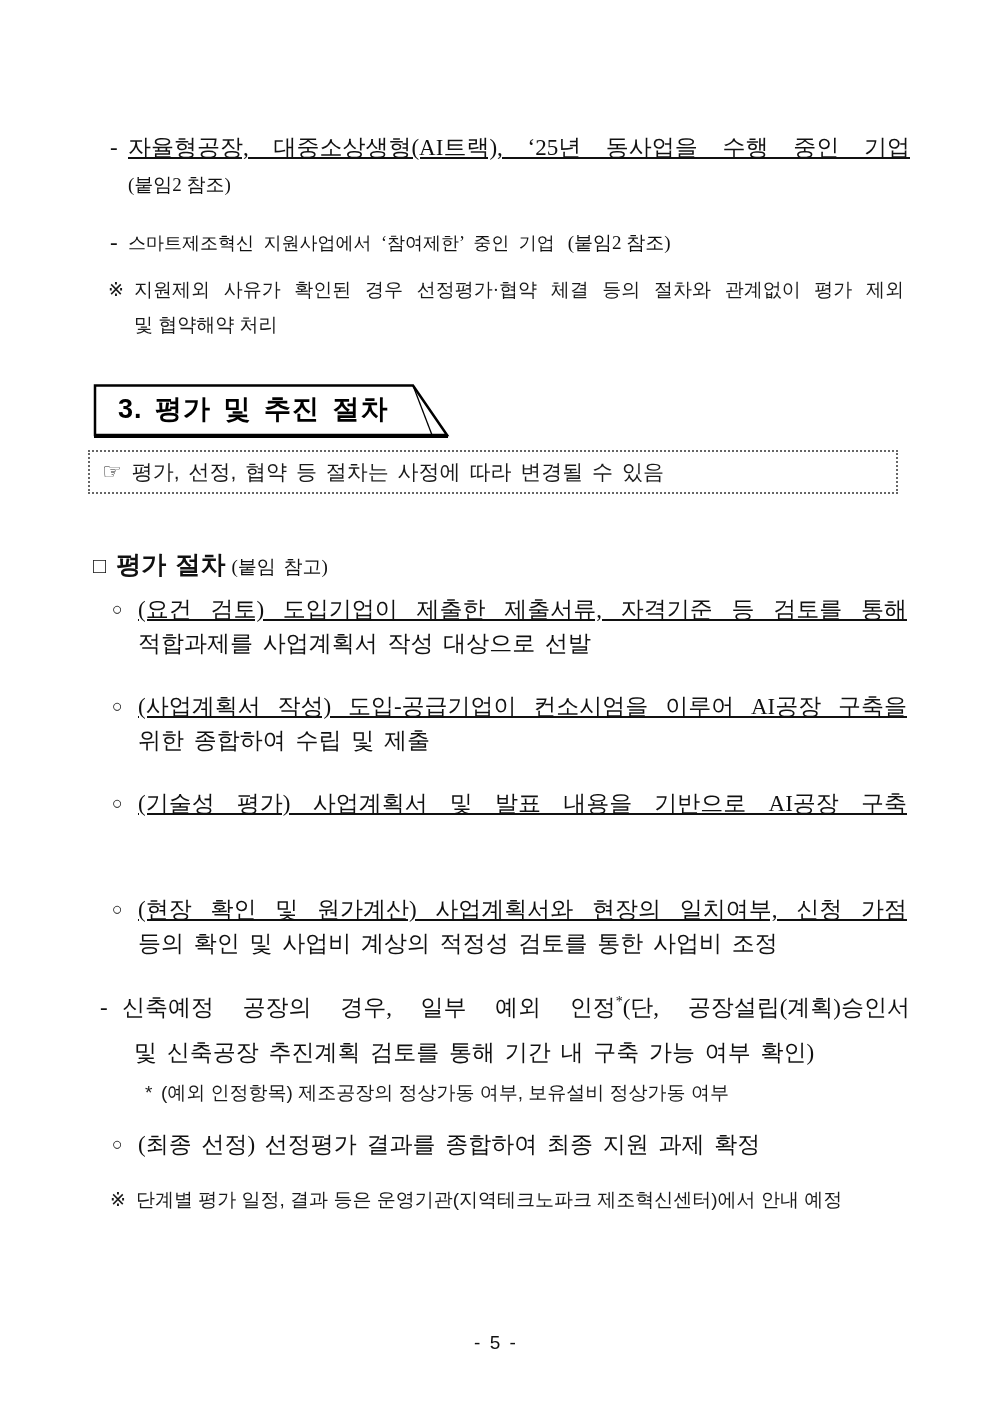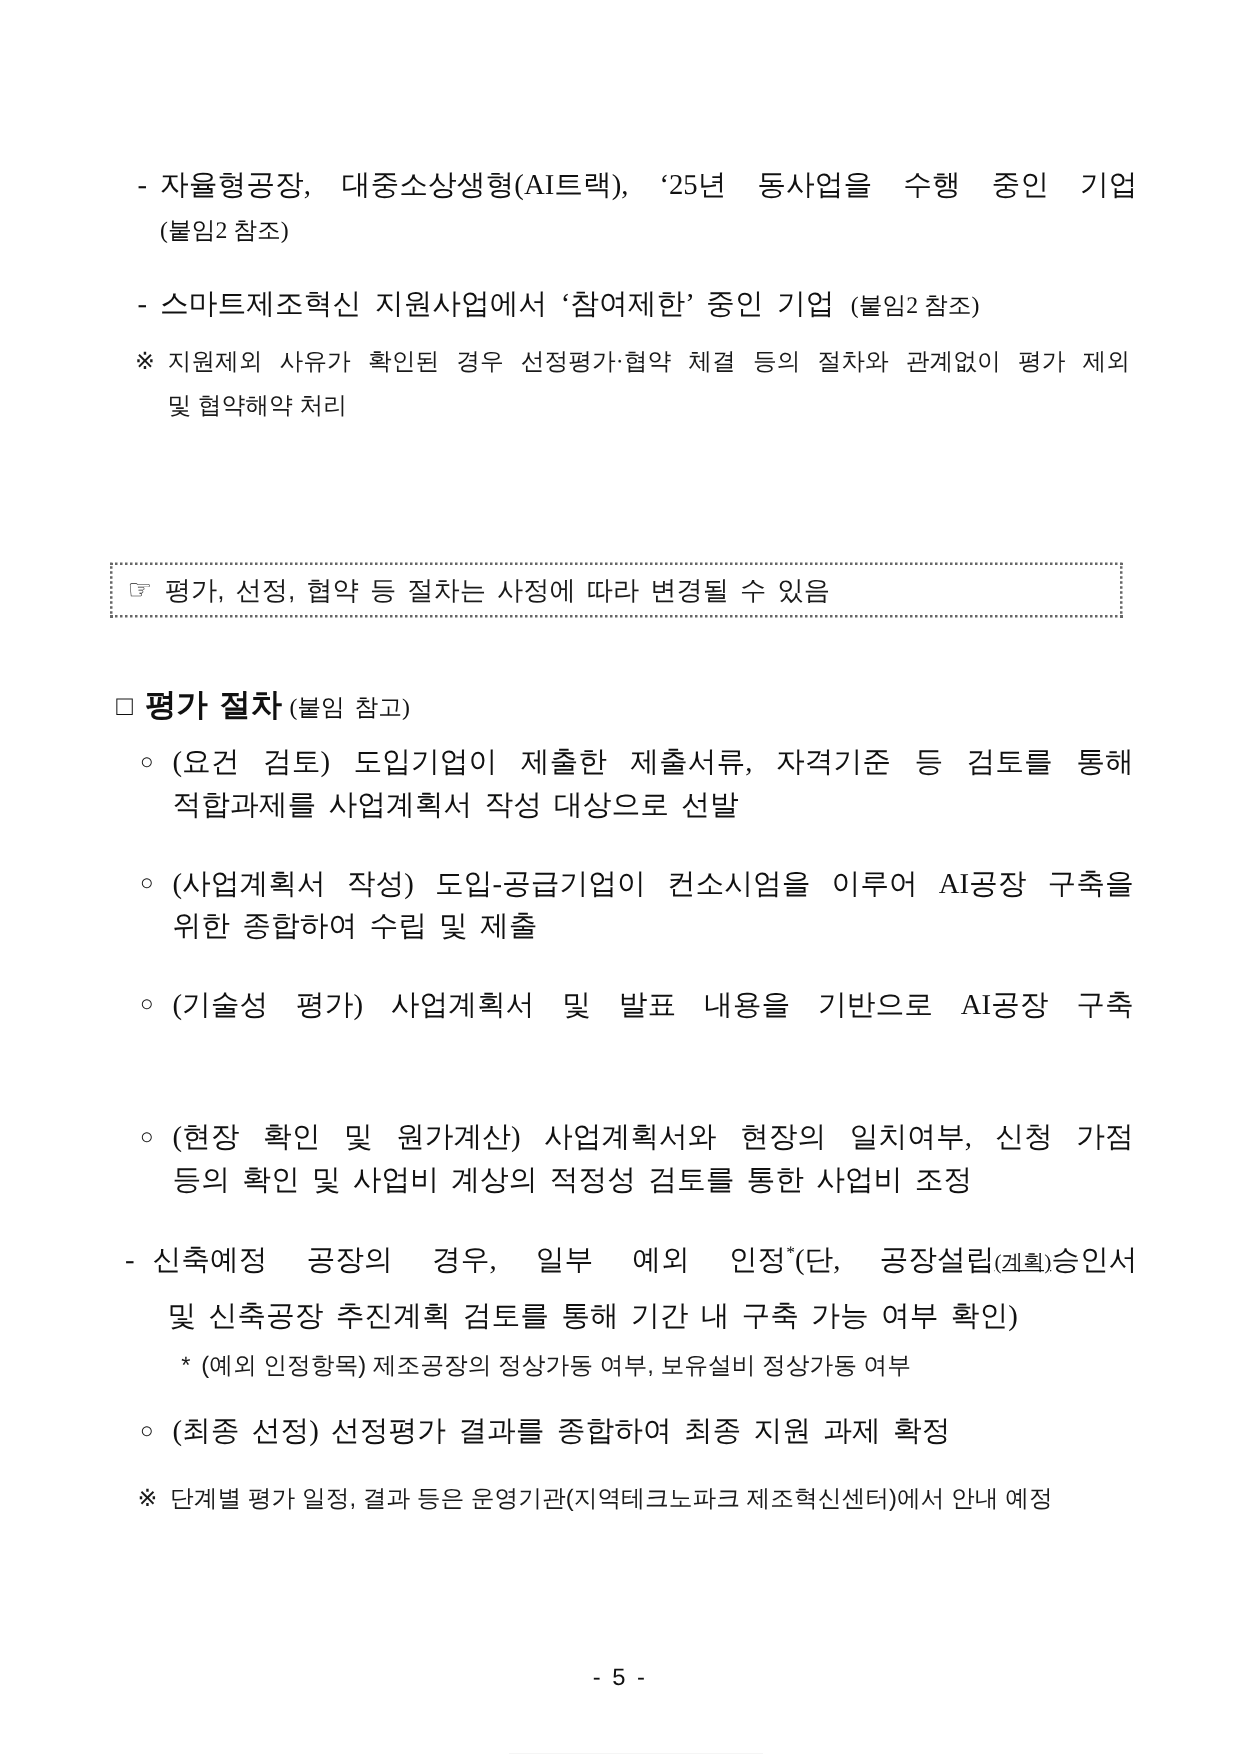"자율형공장, 대중소상생형(AI트랙), ‘25년 동사업을 수행" .stretch { text-decoration: none -> underline }
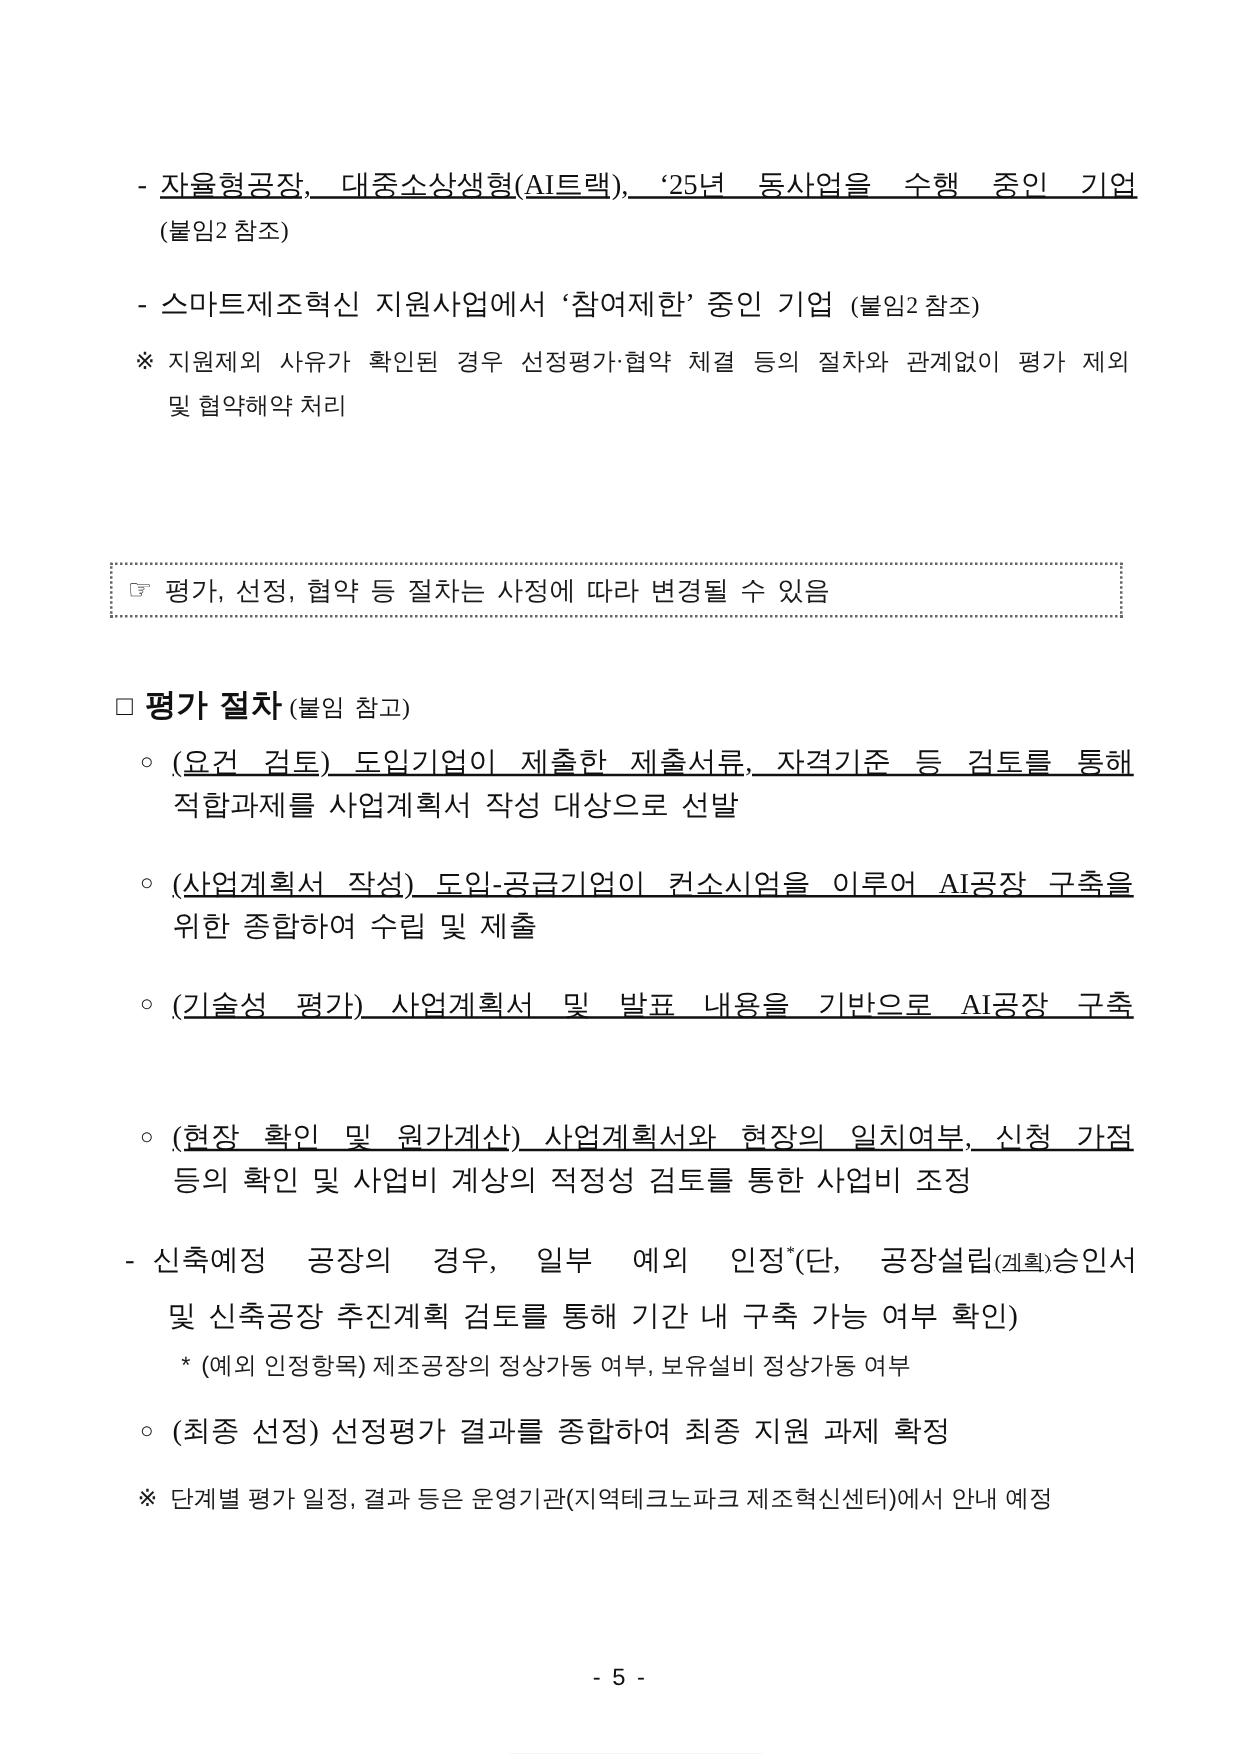"스마트제조혁신 지원사업에서 ‘참여제한’ 중인 기업" .intro-b2 .main { font-size: 23px -> 18px }
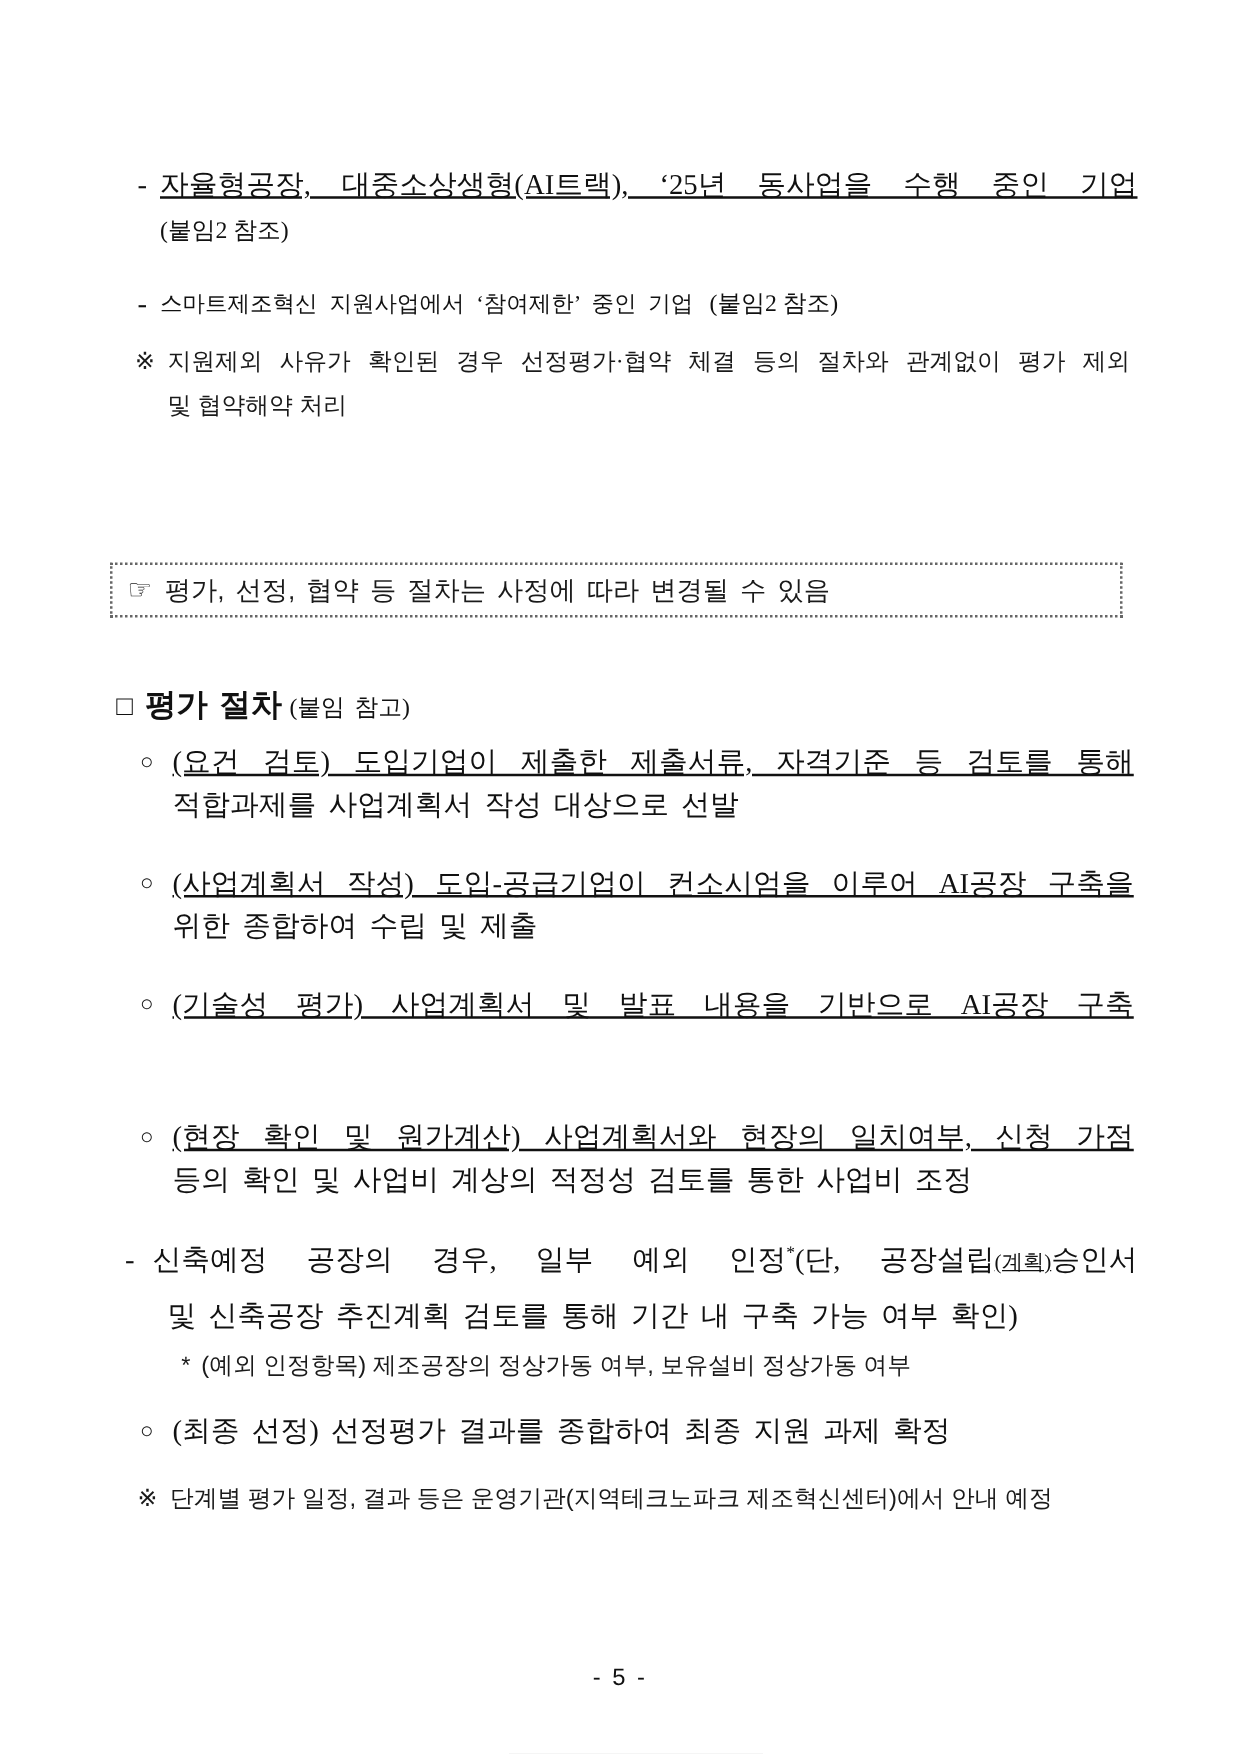"3. 평가 및 추진 절차" div.abs { html: none -> <div> <svg> <polygon></polygon> <line></line> <line></line> </svg> <div>3. 평가 및 추진 절차</div> </div> }
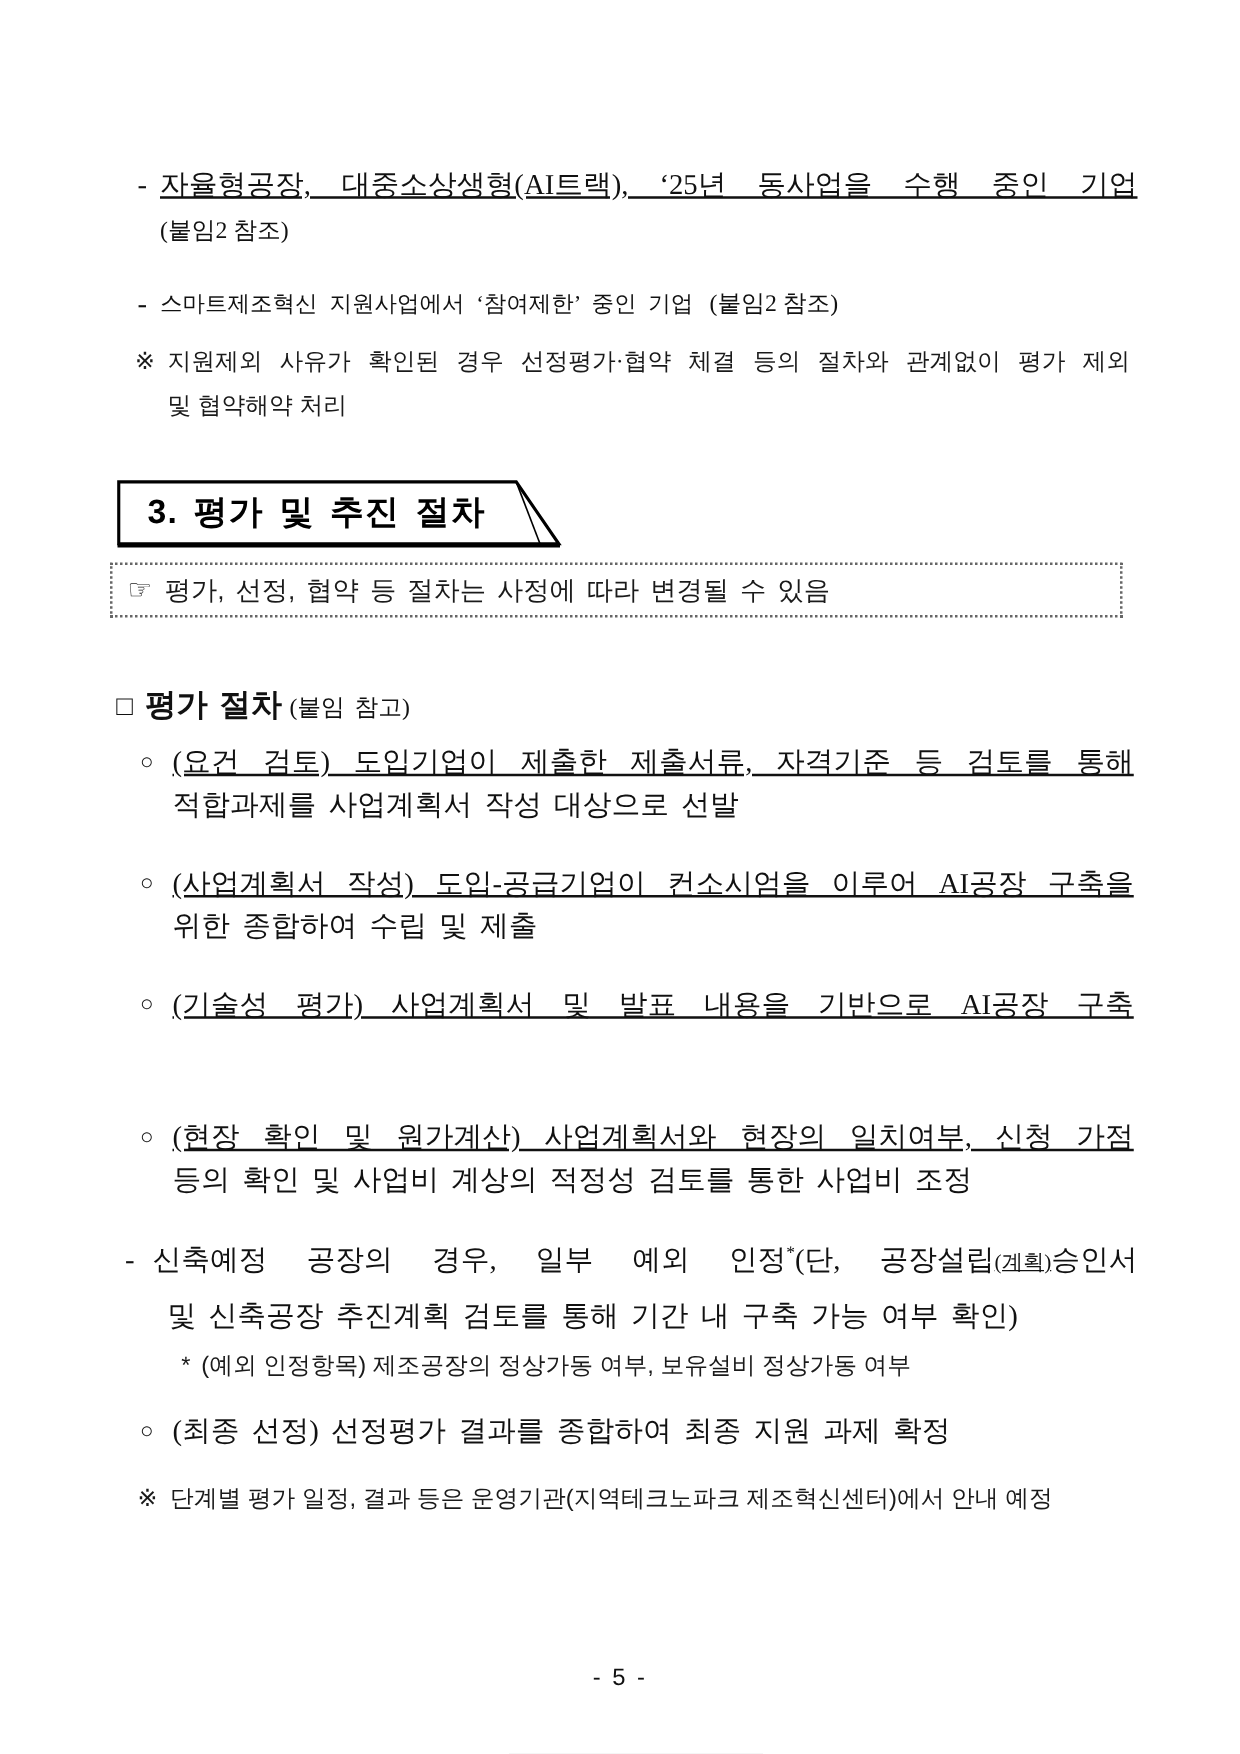"(계획)" .exc-l1 .small-inline { font-size: 17px -> 23px; text-decoration: underline -> none }
